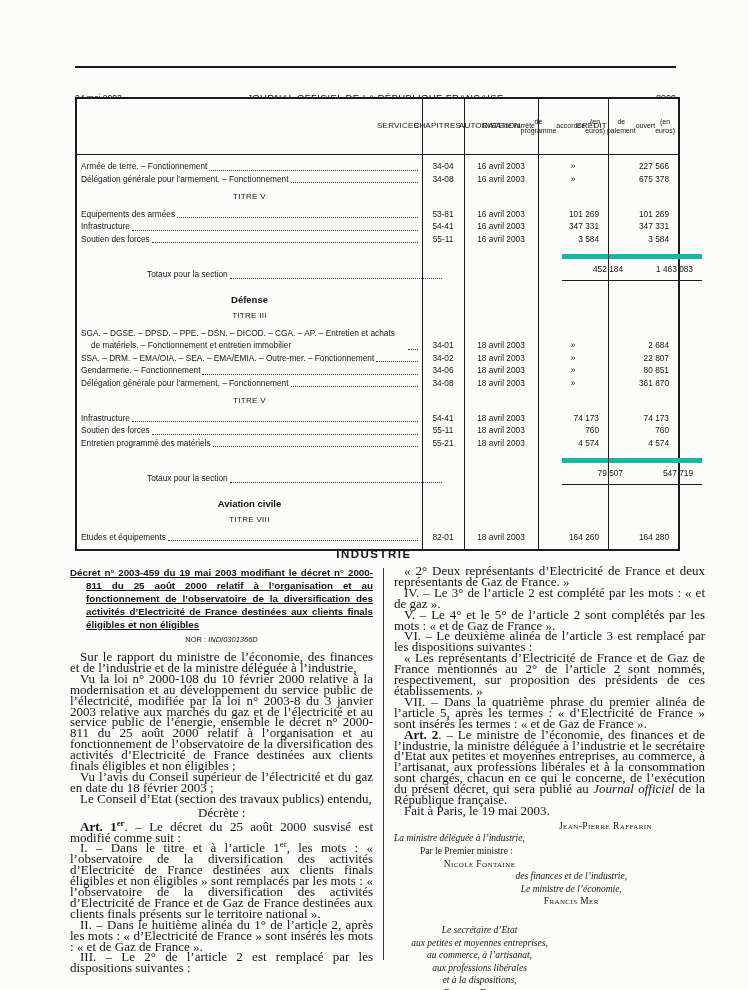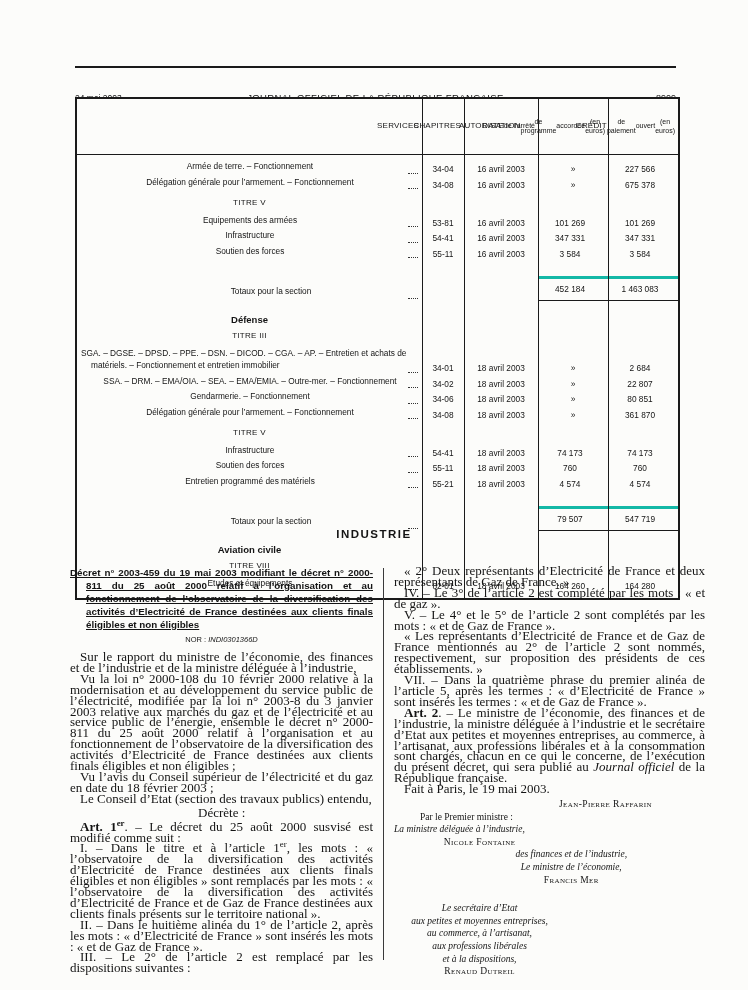"Armée de terre. – Fonctionnement" .c1 { flex-direction: column -> none }
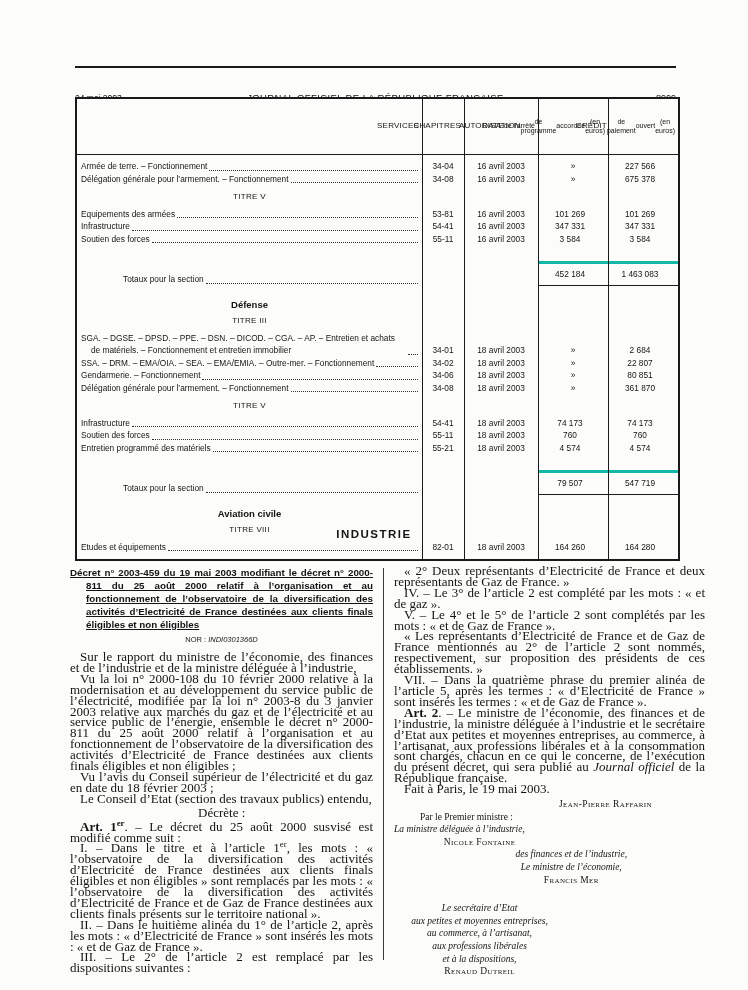"227 566" .c4,.c5 { text-align: center -> right }
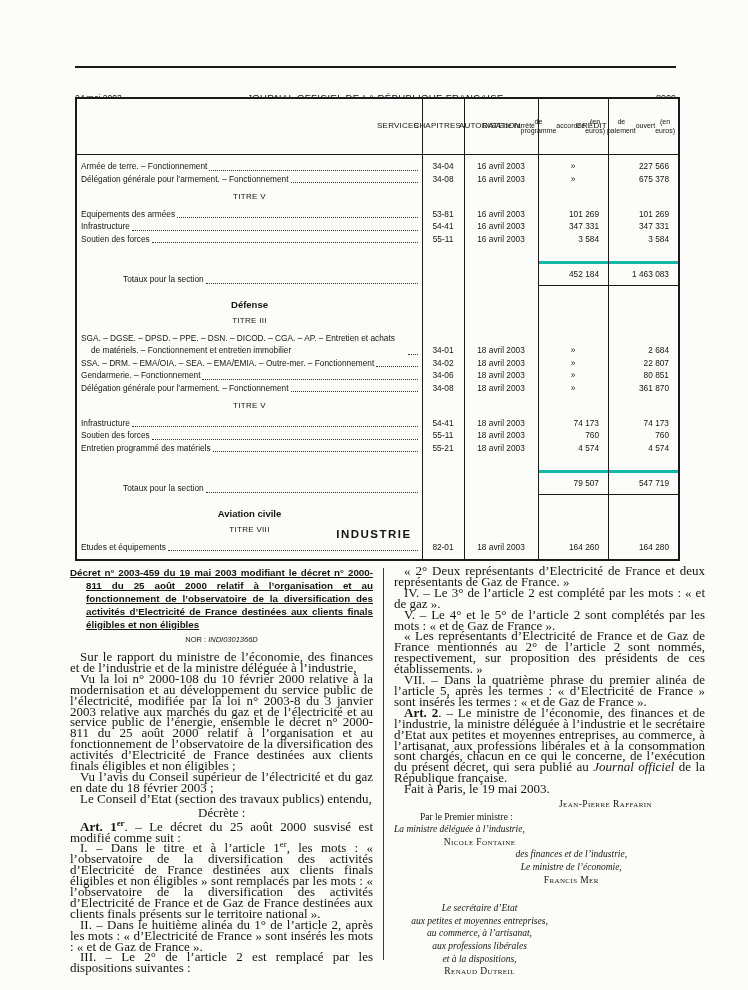"Totaux pour la section" .total { margin: 16px 0 5px -> 9px 0 5px; padding-left: none -> 24px }
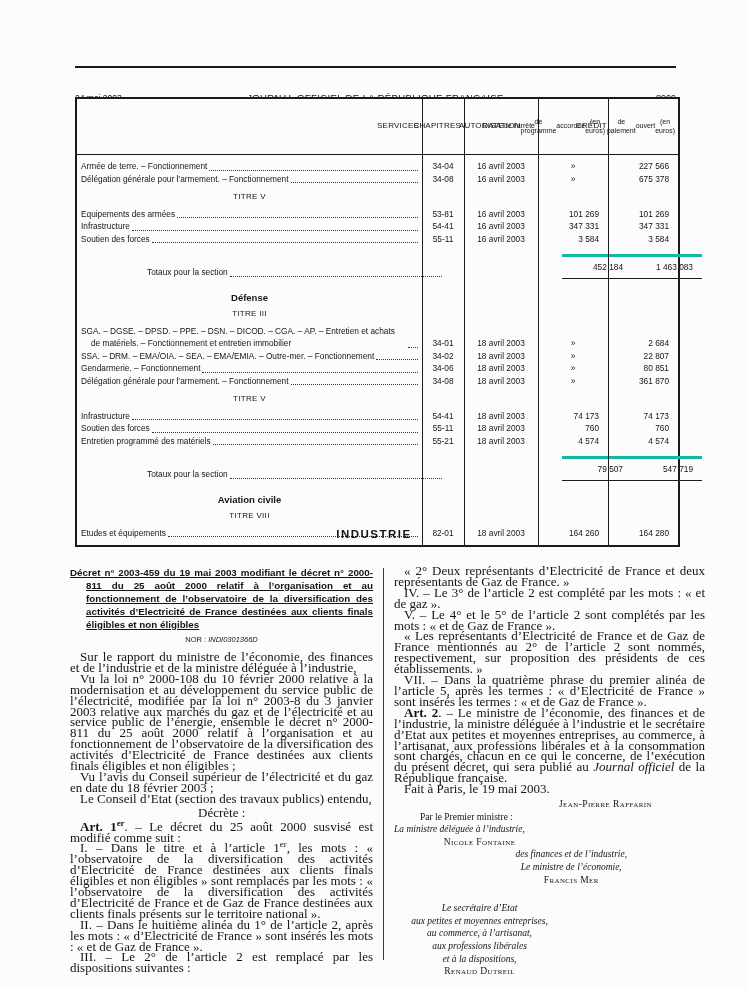"452 184" .total .c4,.total .c5 { border-top: 3px solid #14b8a6 -> 5px solid #14b8a6 }
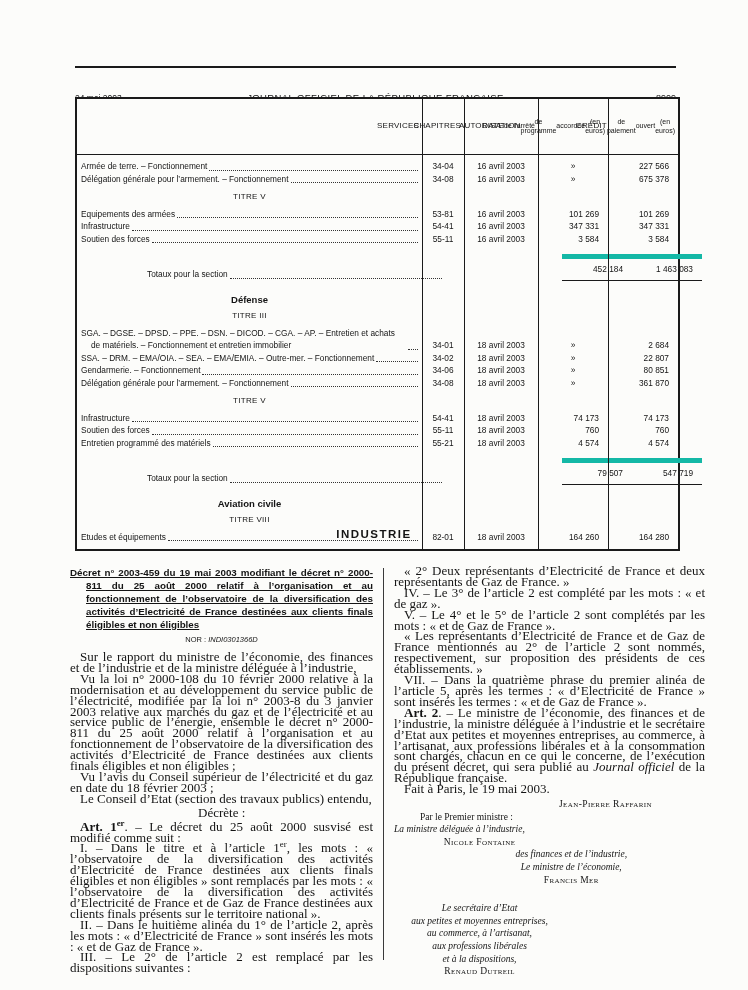"INDUSTRIE" .industrie { top: 528px -> 548px }
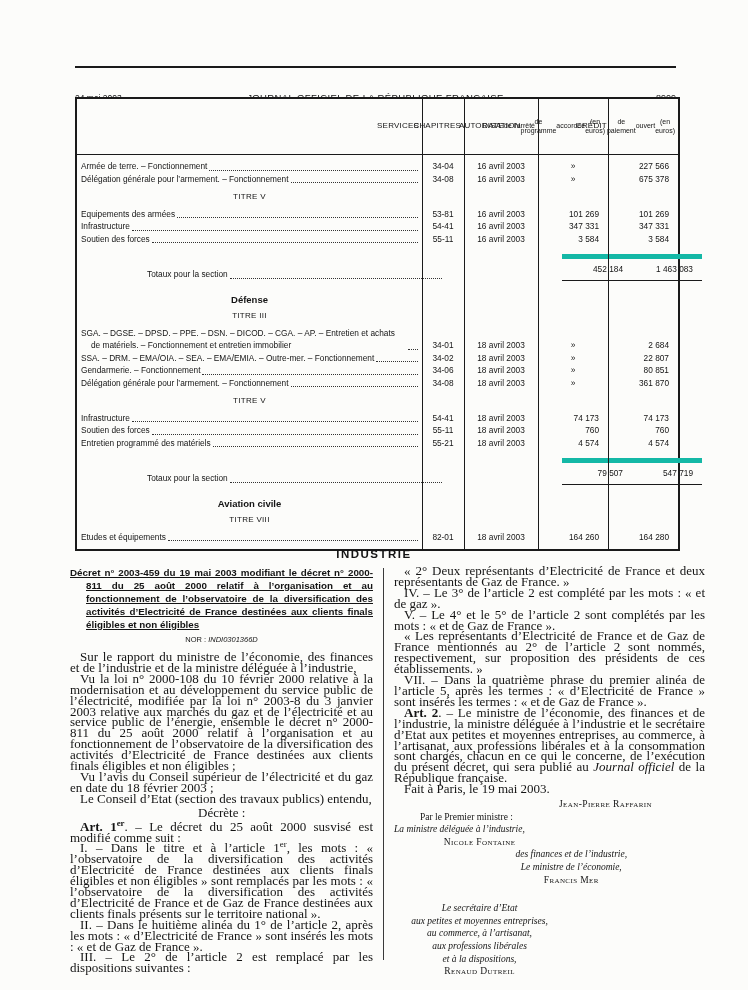"VI. – Le deuxième alinéa" p { html: none -> <p><span>VI. – Le deuxième alinéa de l’article 3 est remplacé par les dispositions suivantes :</span></p> }
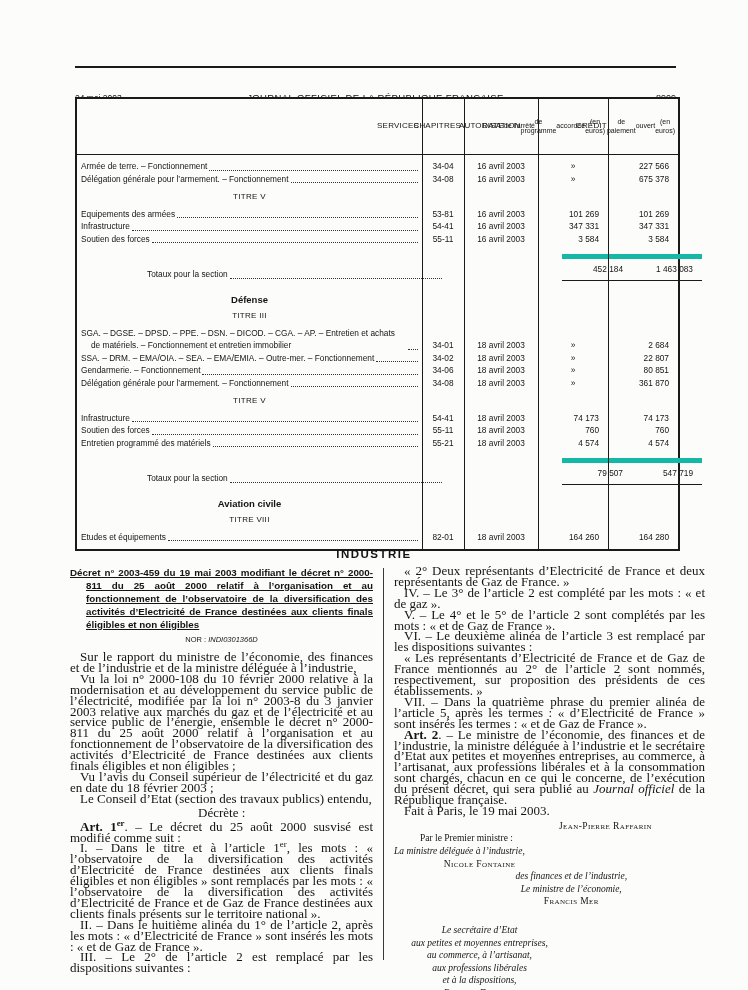"Par le Premier ministre :" div.sig { order: before "La ministre déléguée à l’industrie," -> after "La ministre déléguée à l’industrie," }
